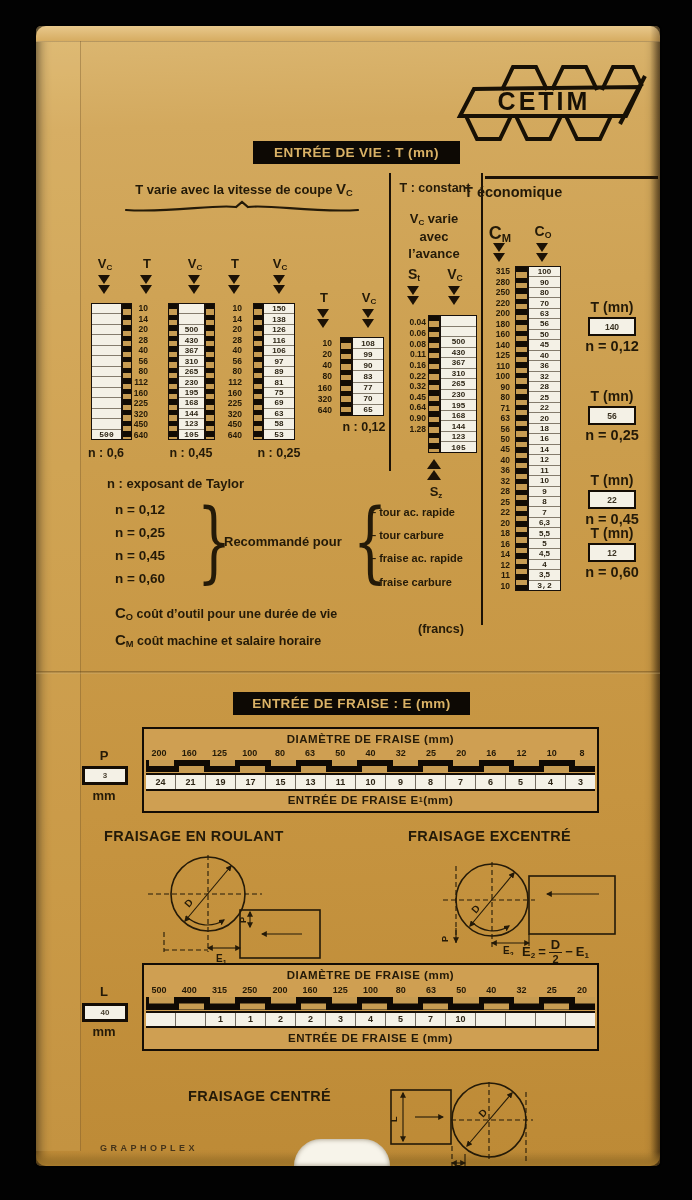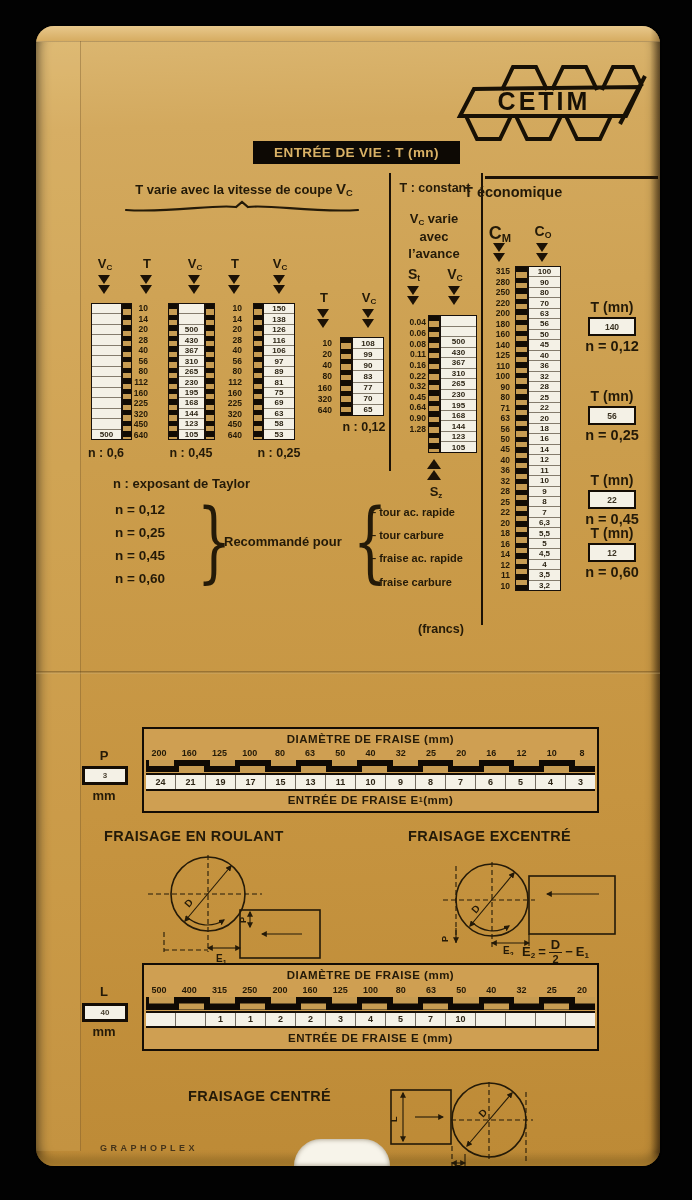"CETIM" .card { border-radius: 18px -> 5px }
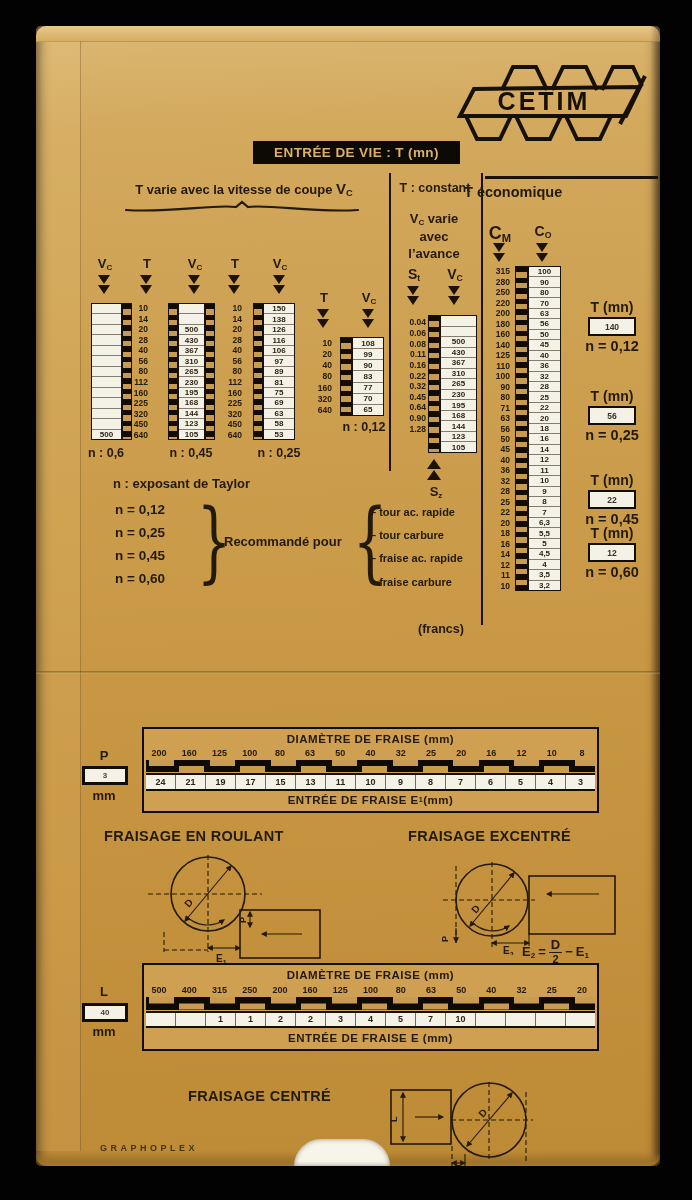"65" .window .cell:last-child { font-family: none -> Liberation Mono, monospace }
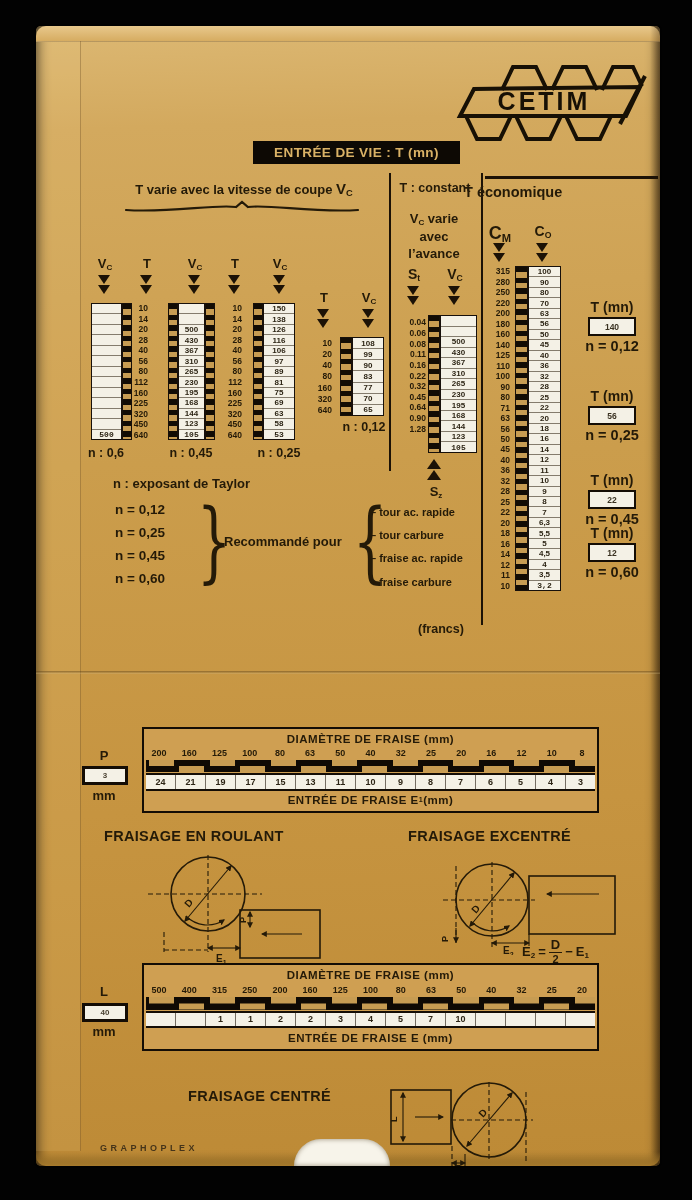"n : exposant de Taylor" div.abs { left: 77px -> 71px }
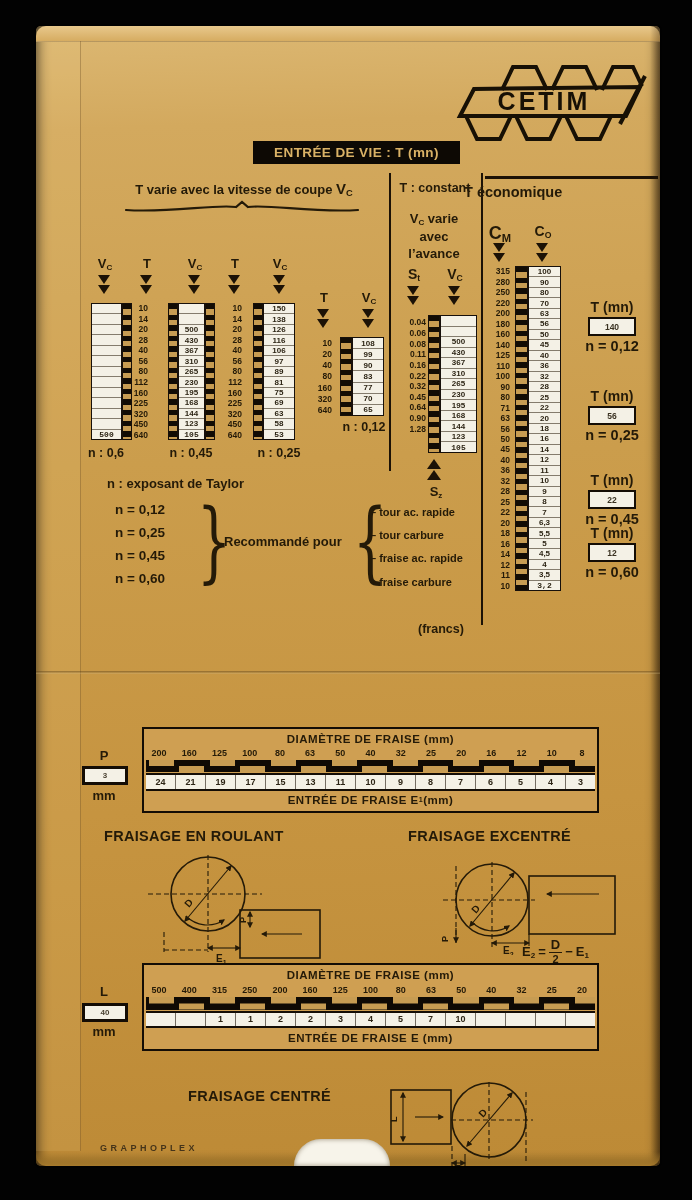"CO coût d’outil pour une" div.abs { html: none -> <div> <span><span>C</span><span>O</span></span><span> coût d’outil pour une durée de vie</span> </div> }
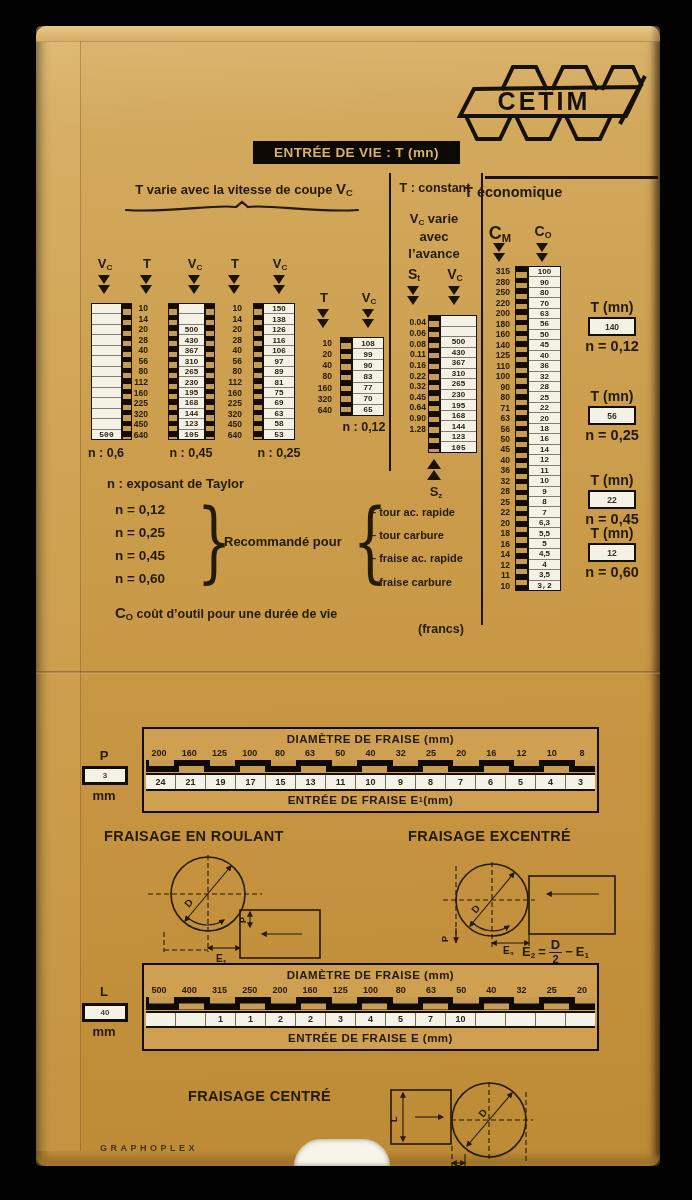"CM coût machine et salaire" div.abs { html: none -> <div> <span><span>C</span><span>M</span></span><span> coût machine et salaire horaire</span> </div> }
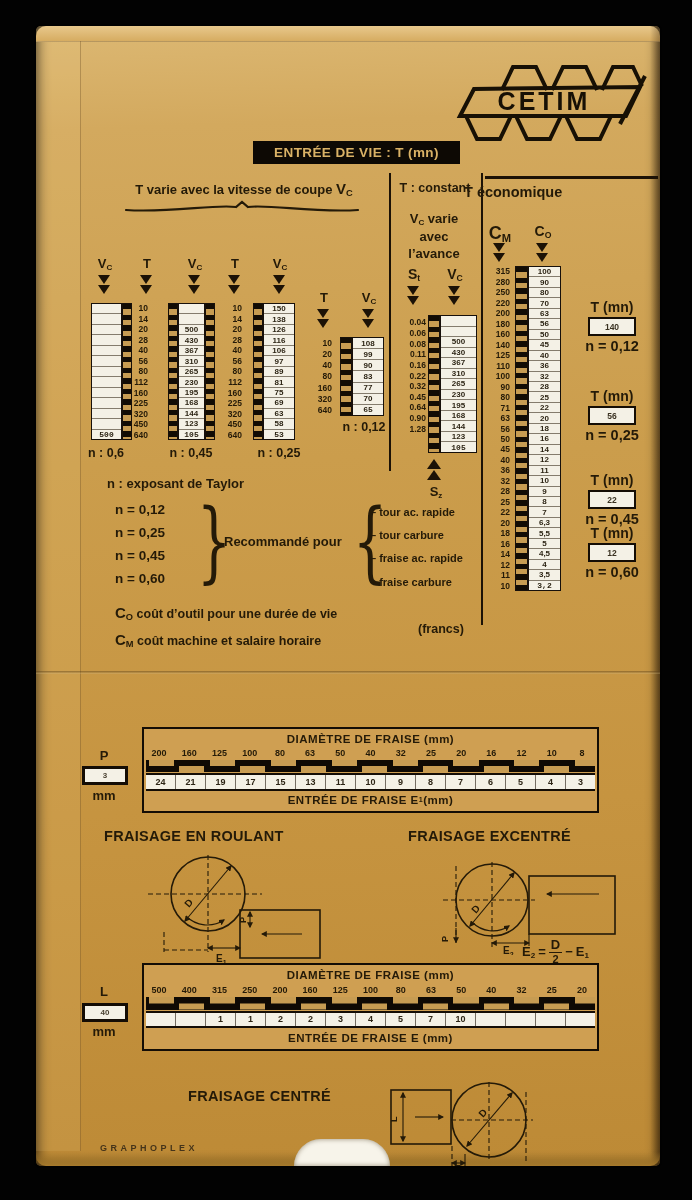"ENTRÉE DE FRAISE : E" div.abs { html: none -> <div>ENTRÉE DE FRAISE : E (mm)</div> }
